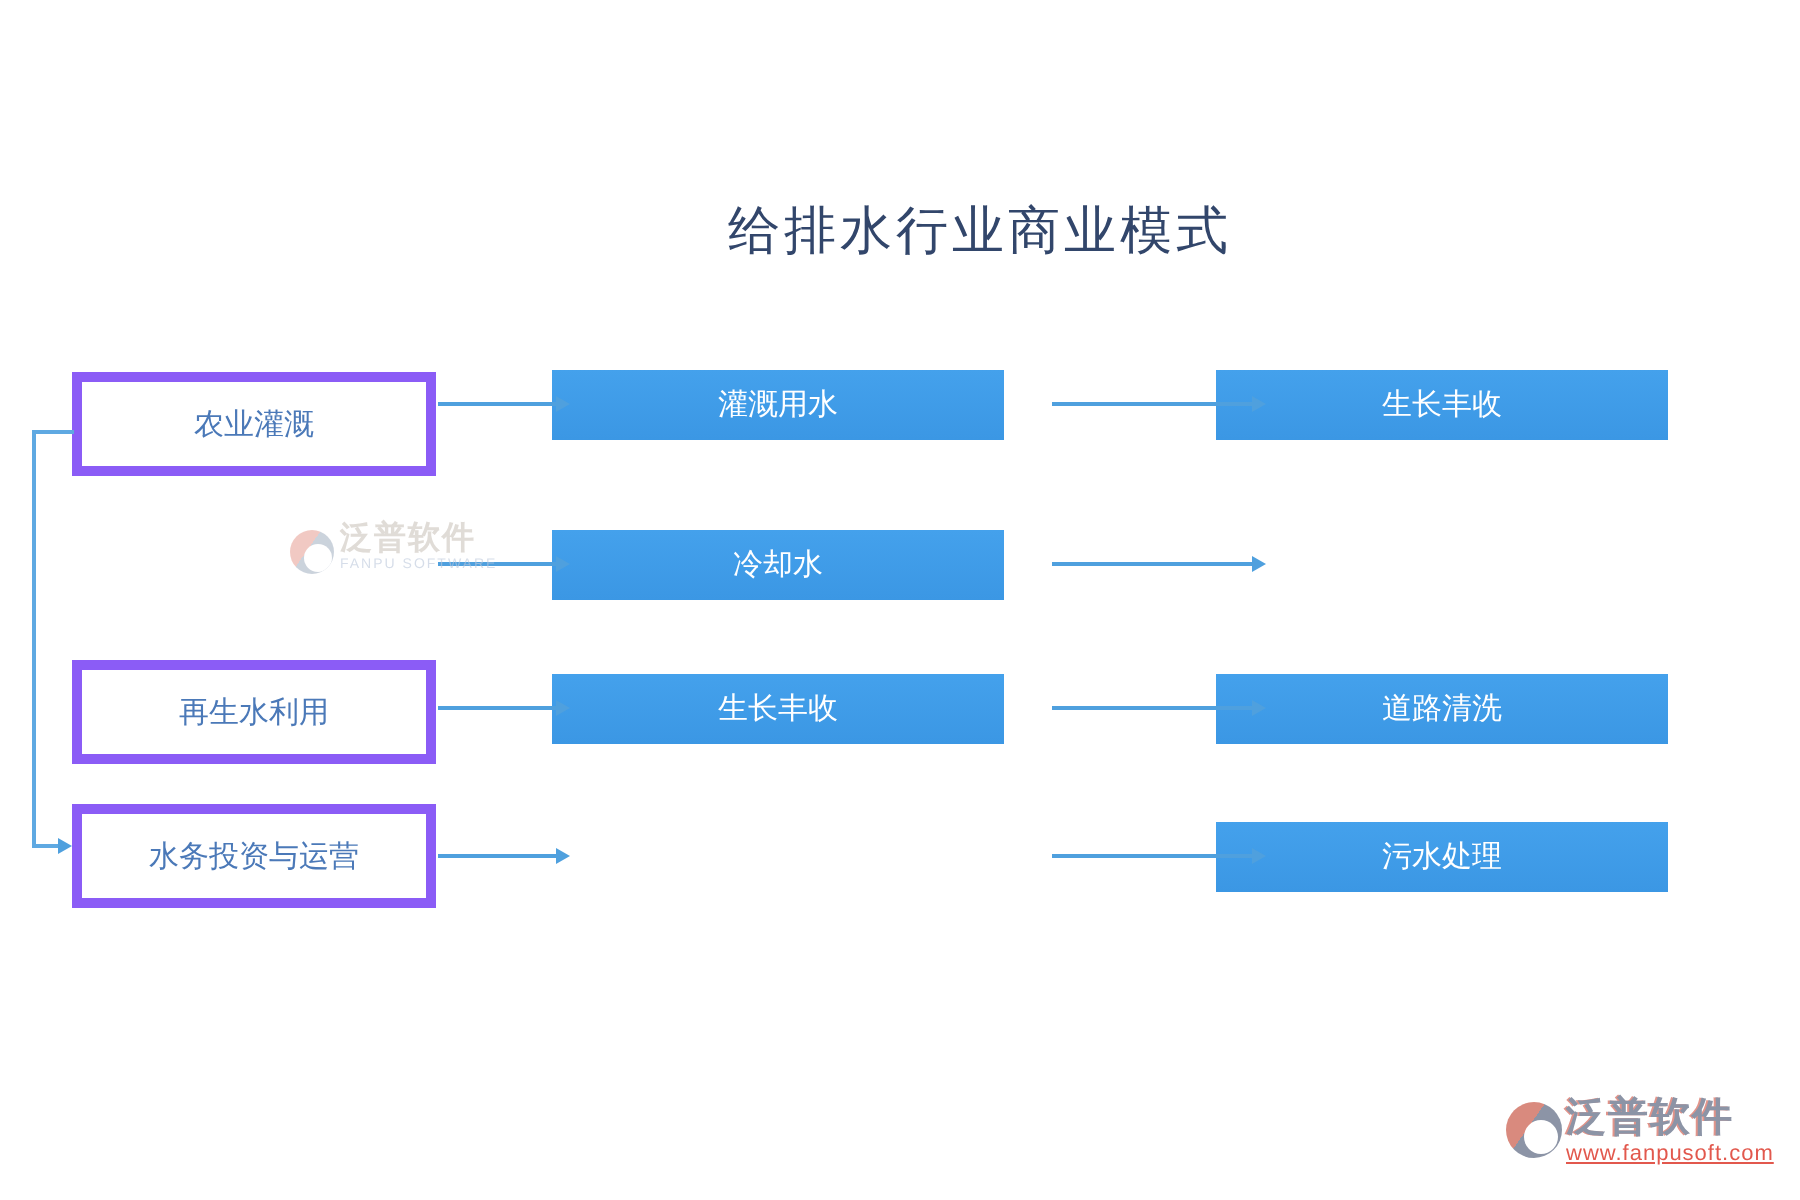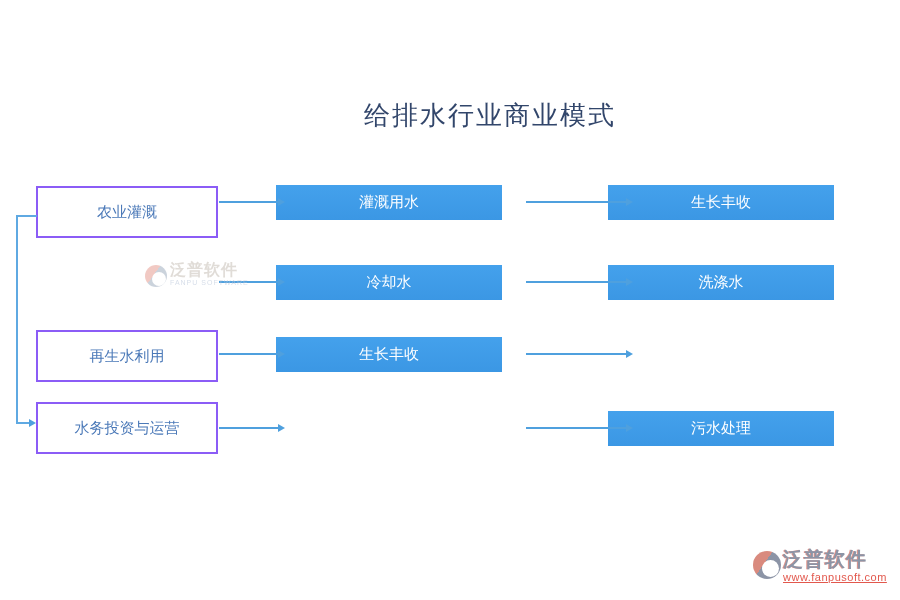"农业灌溉" .node.source { border: 2px solid #8b5cf6 -> 5px solid #8b5cf6 }
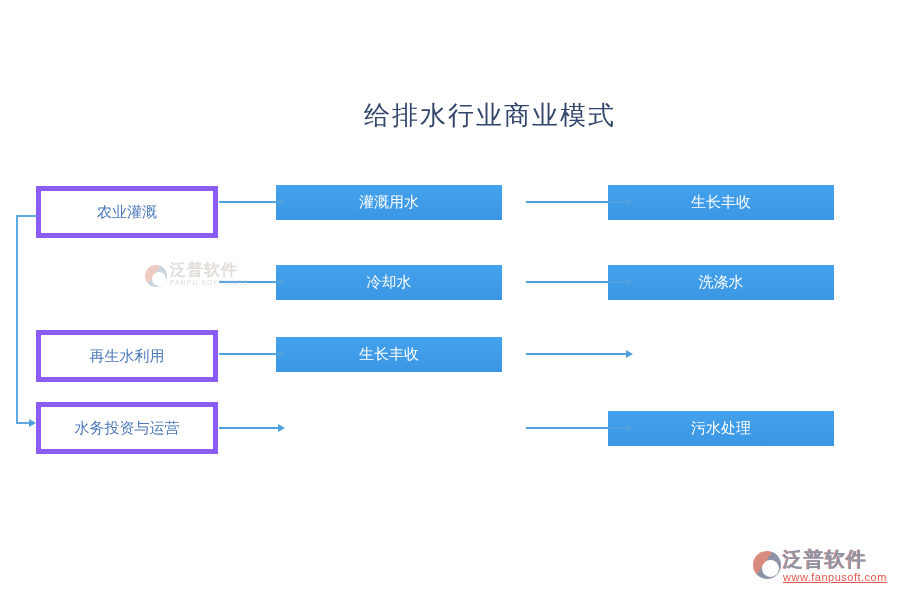"洗涤水" div.node { html: <div>洗涤水</div> -> none }
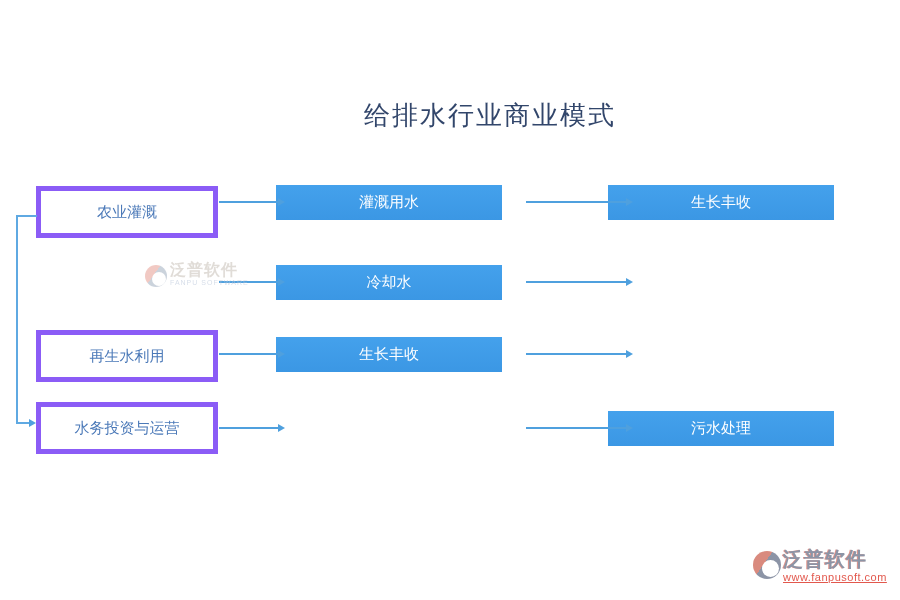"道路清洗" div.node { html: none -> <div>道路清洗</div> }
